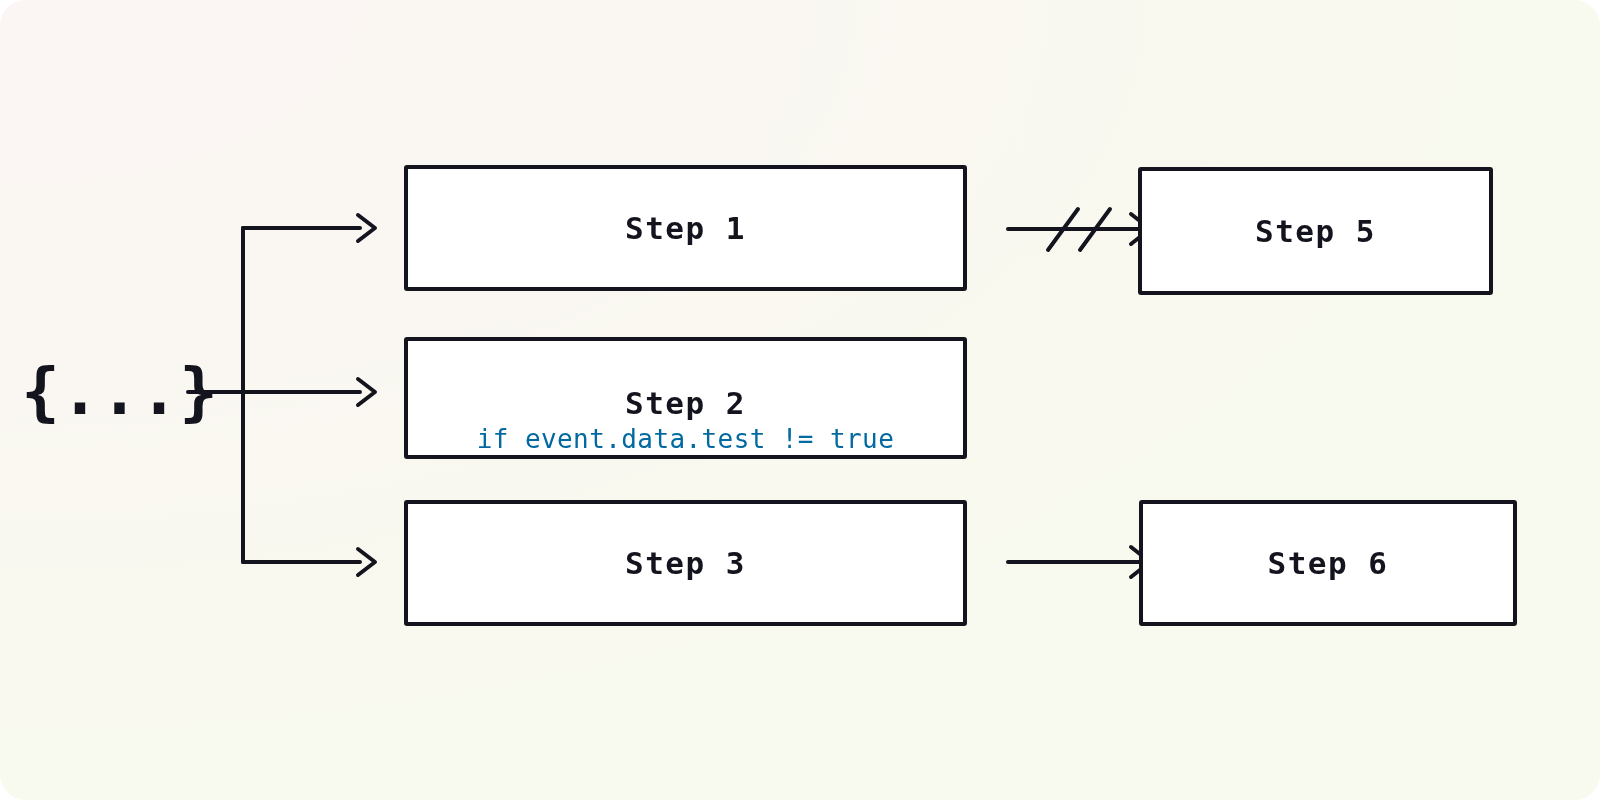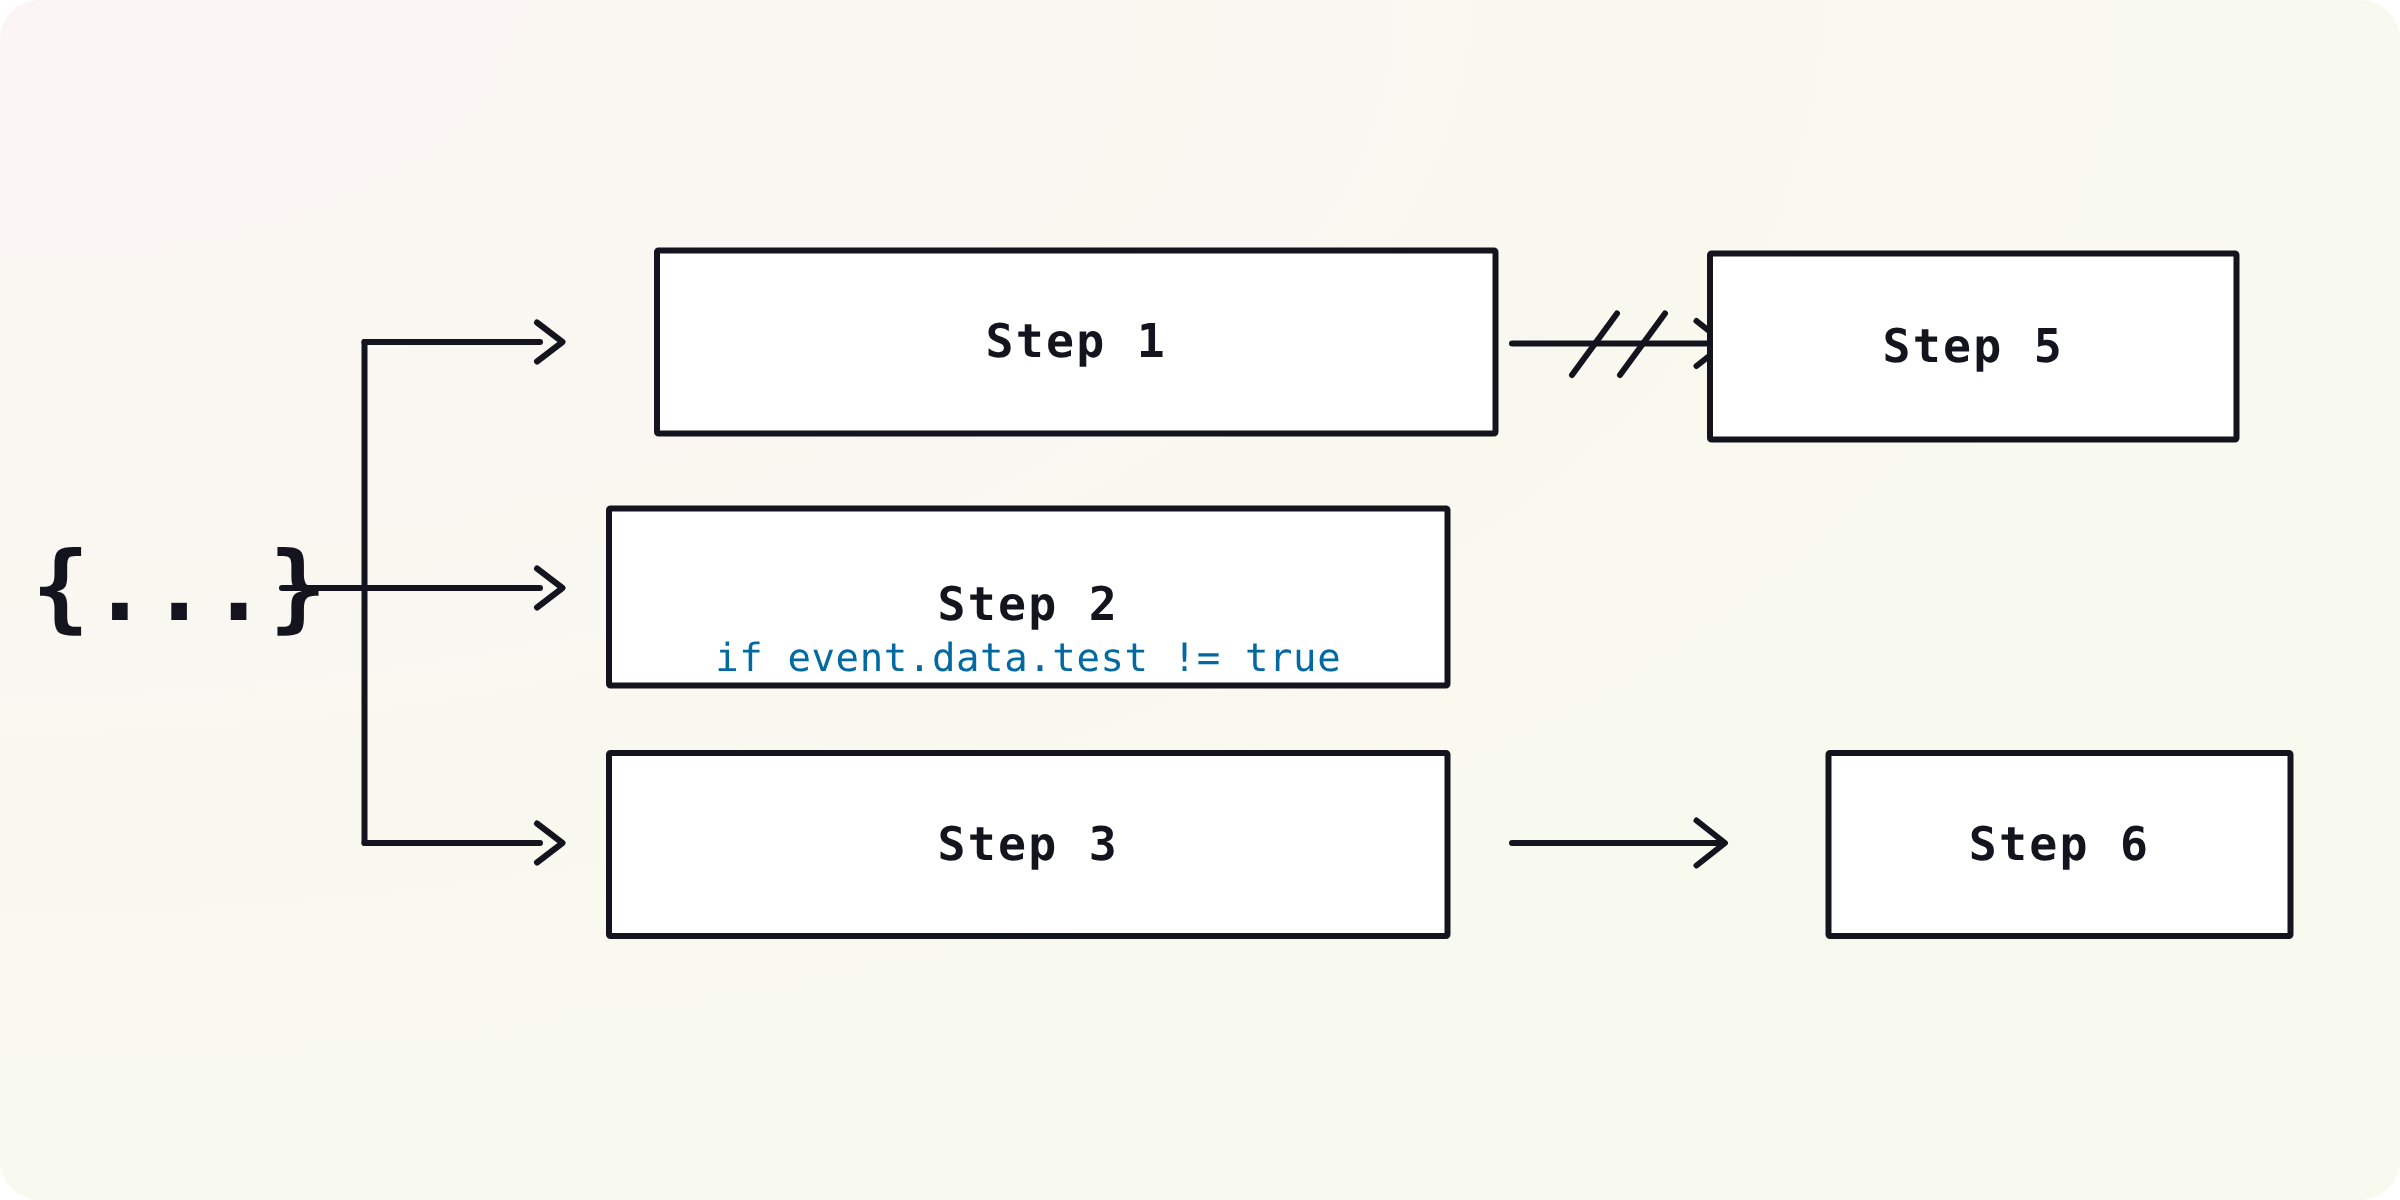"Step 1" div.node { margin-left: 32px -> none }
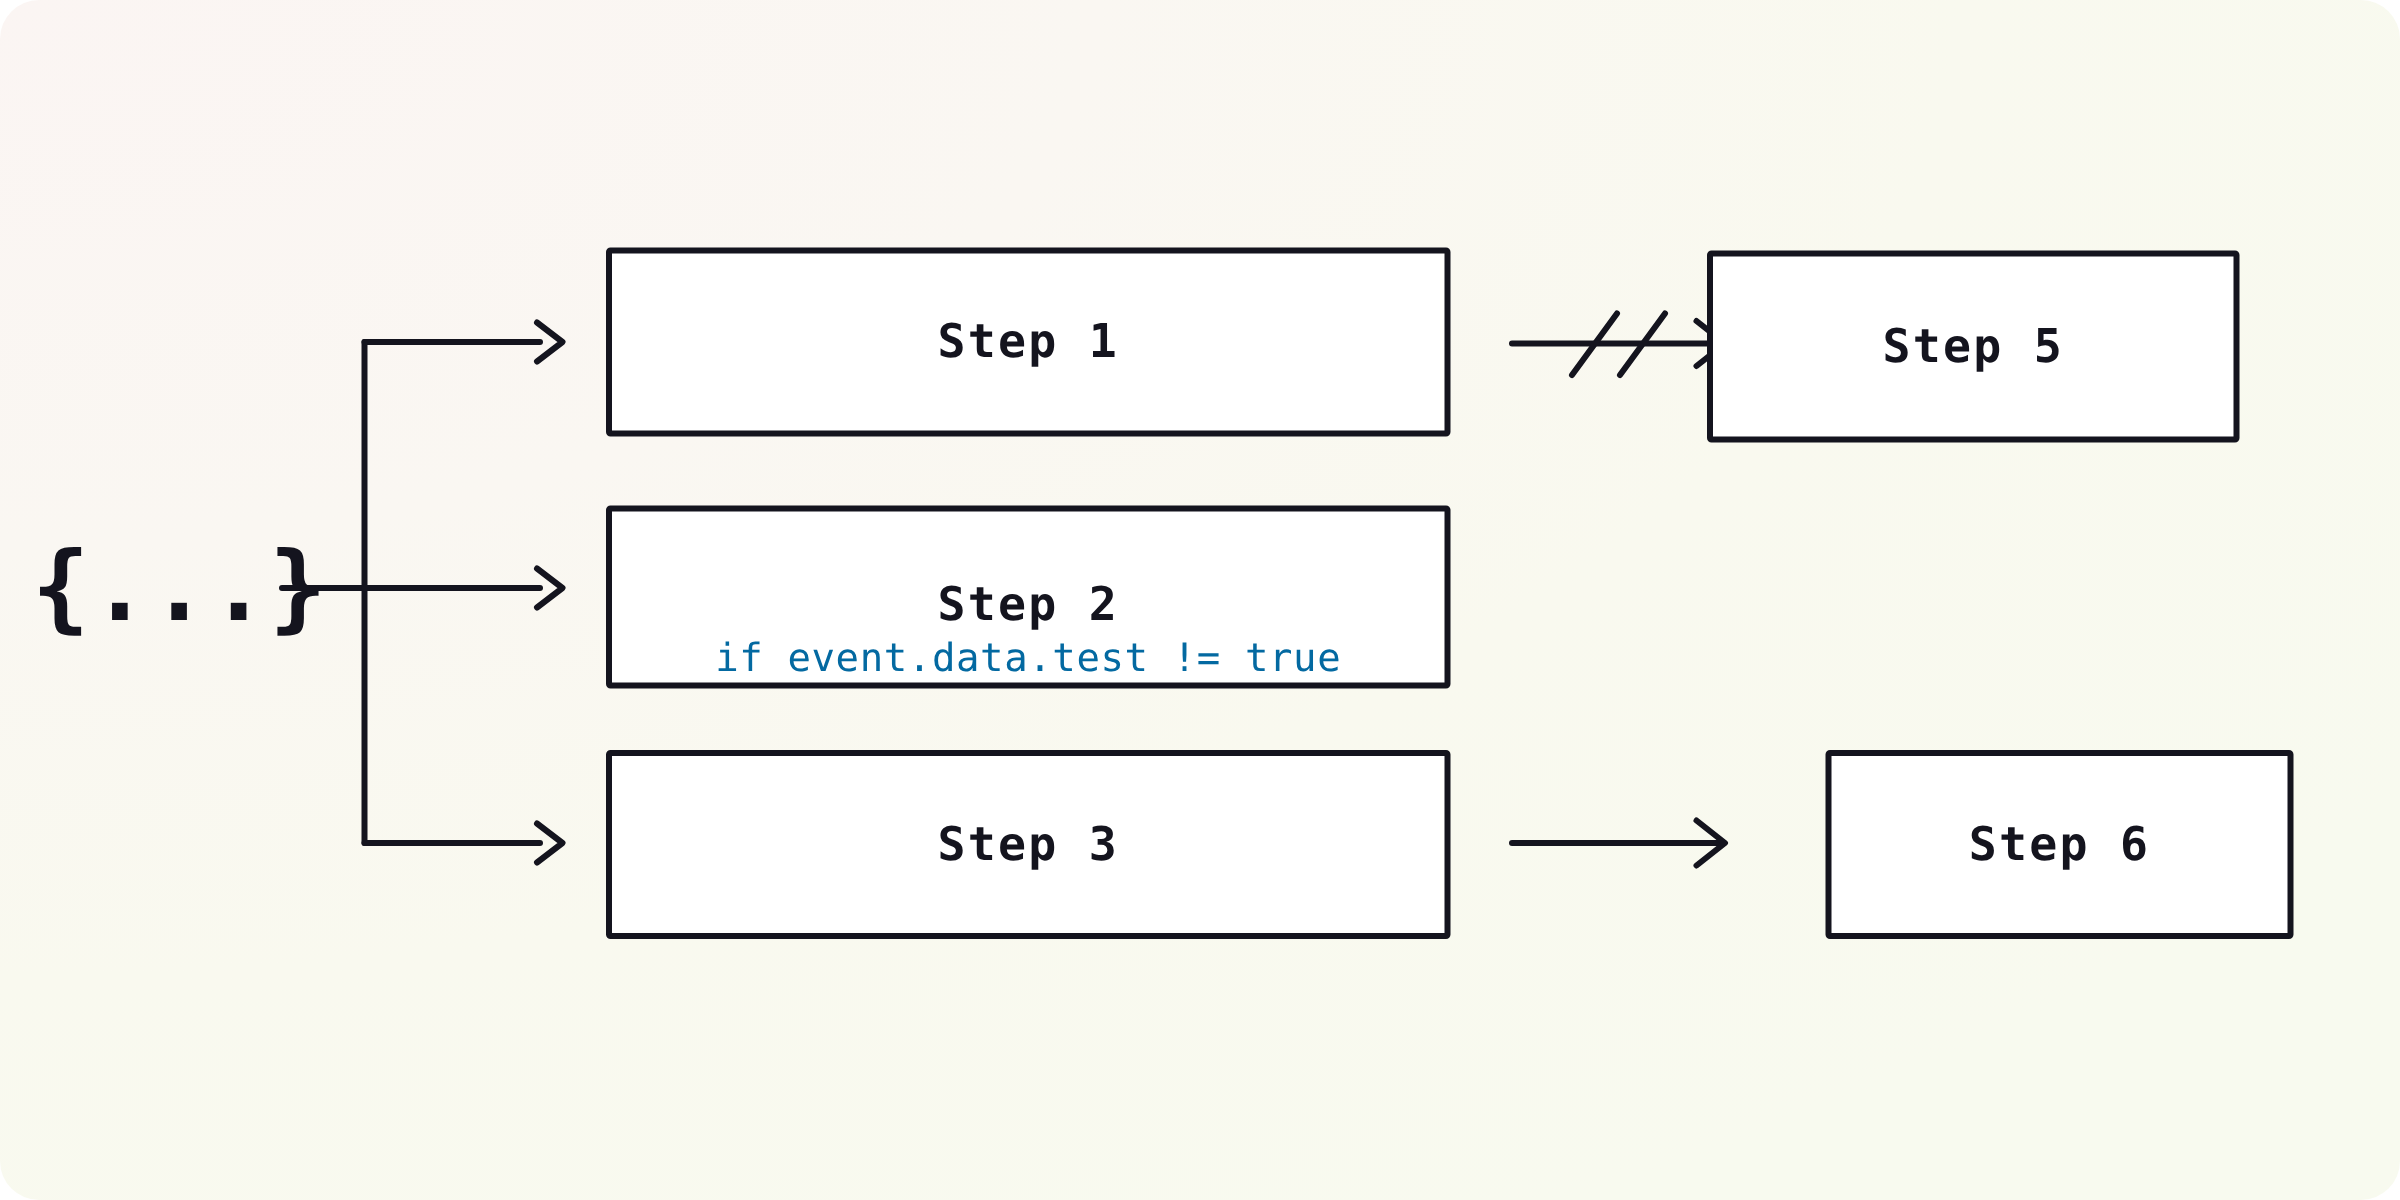"Step 6" div.node { left: 1217px -> 1139px; width: 312px -> 378px }
